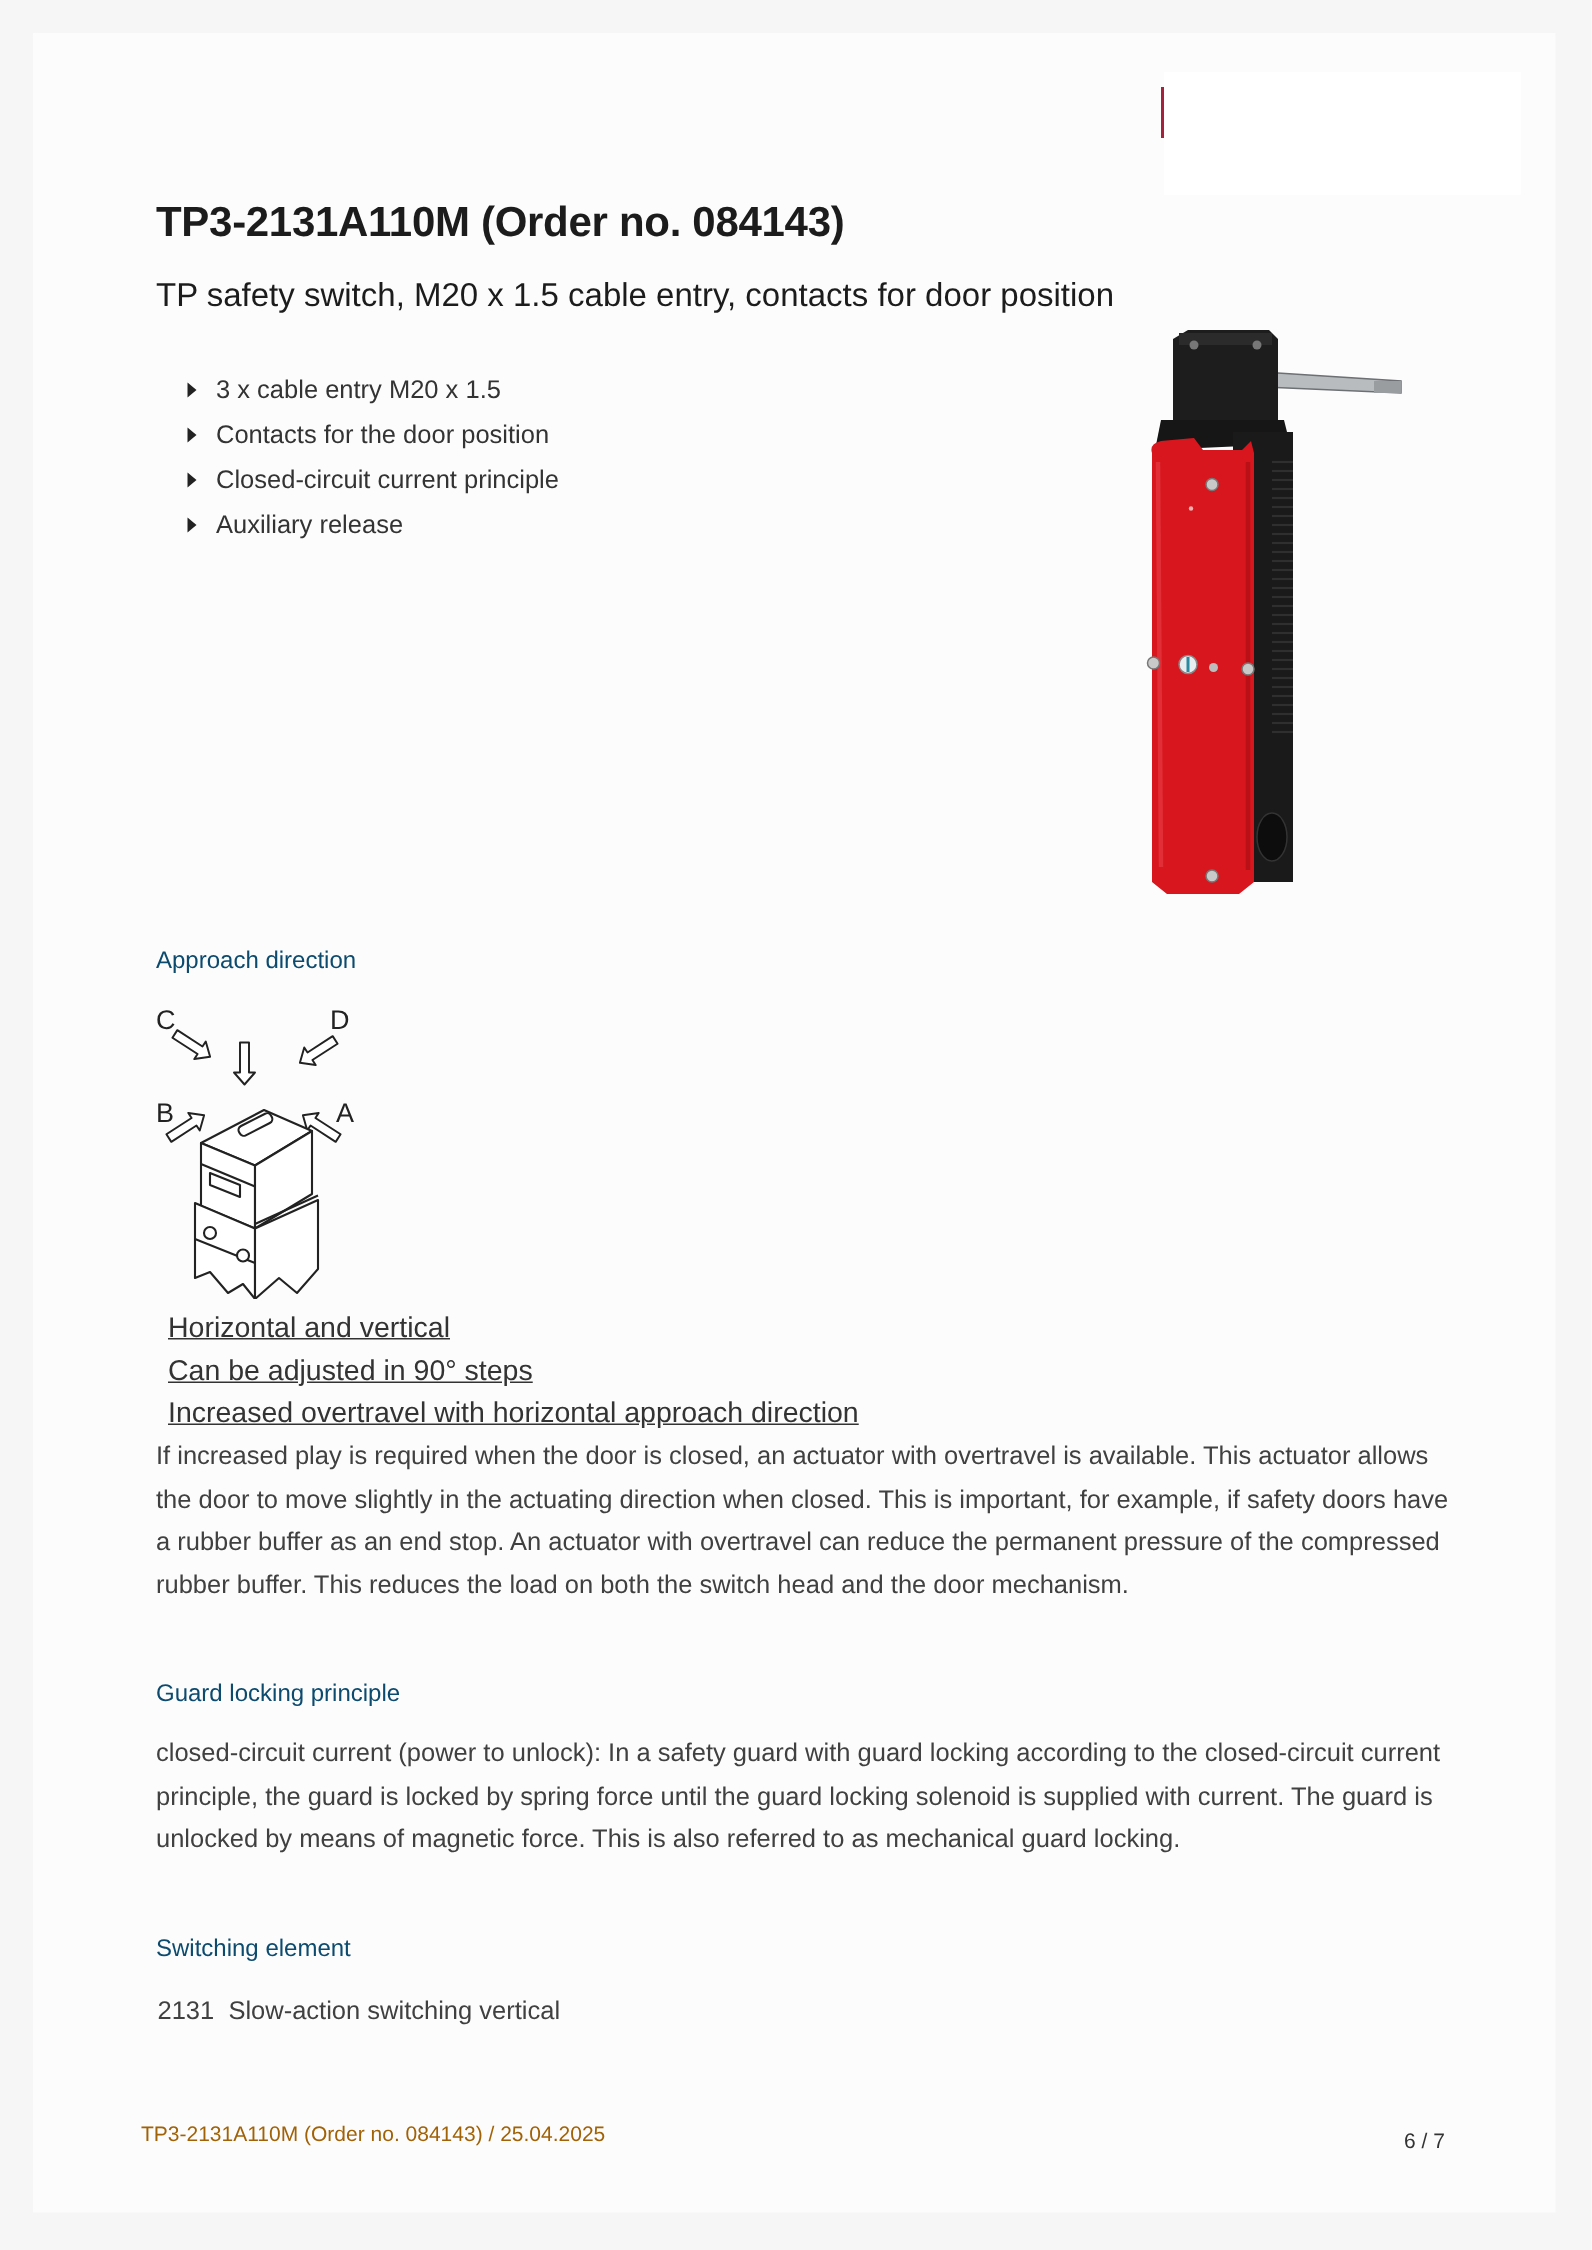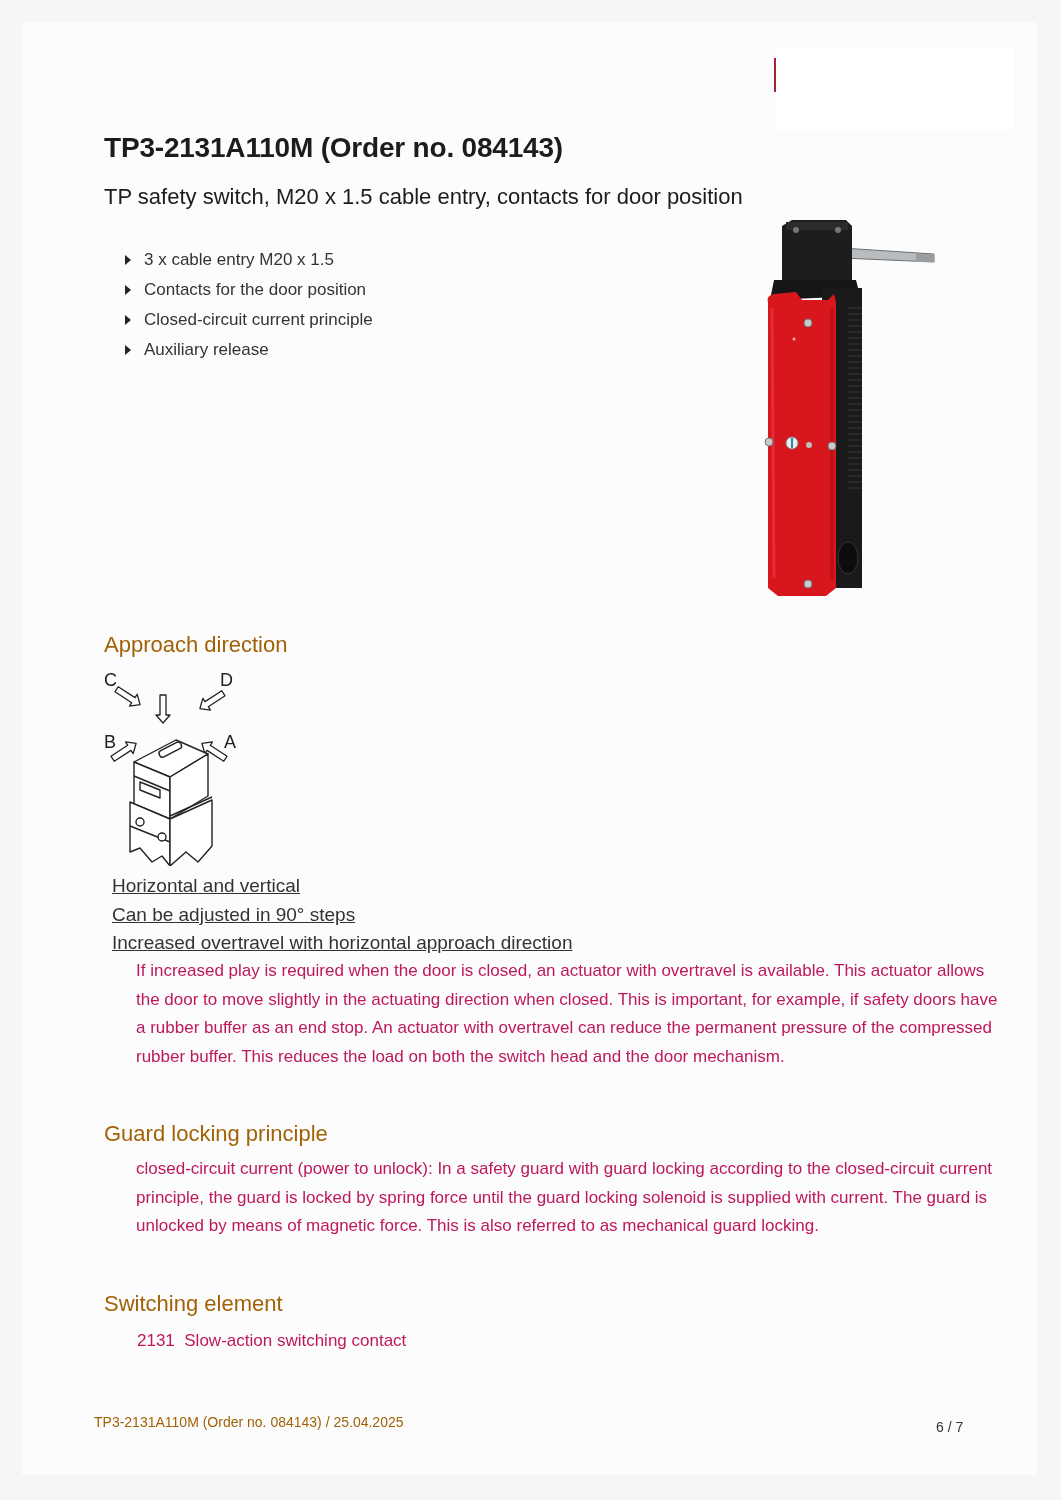"Approach direction" .h2 { color: #a16207 -> #0c4a6e; font-size: 22px -> 16px }
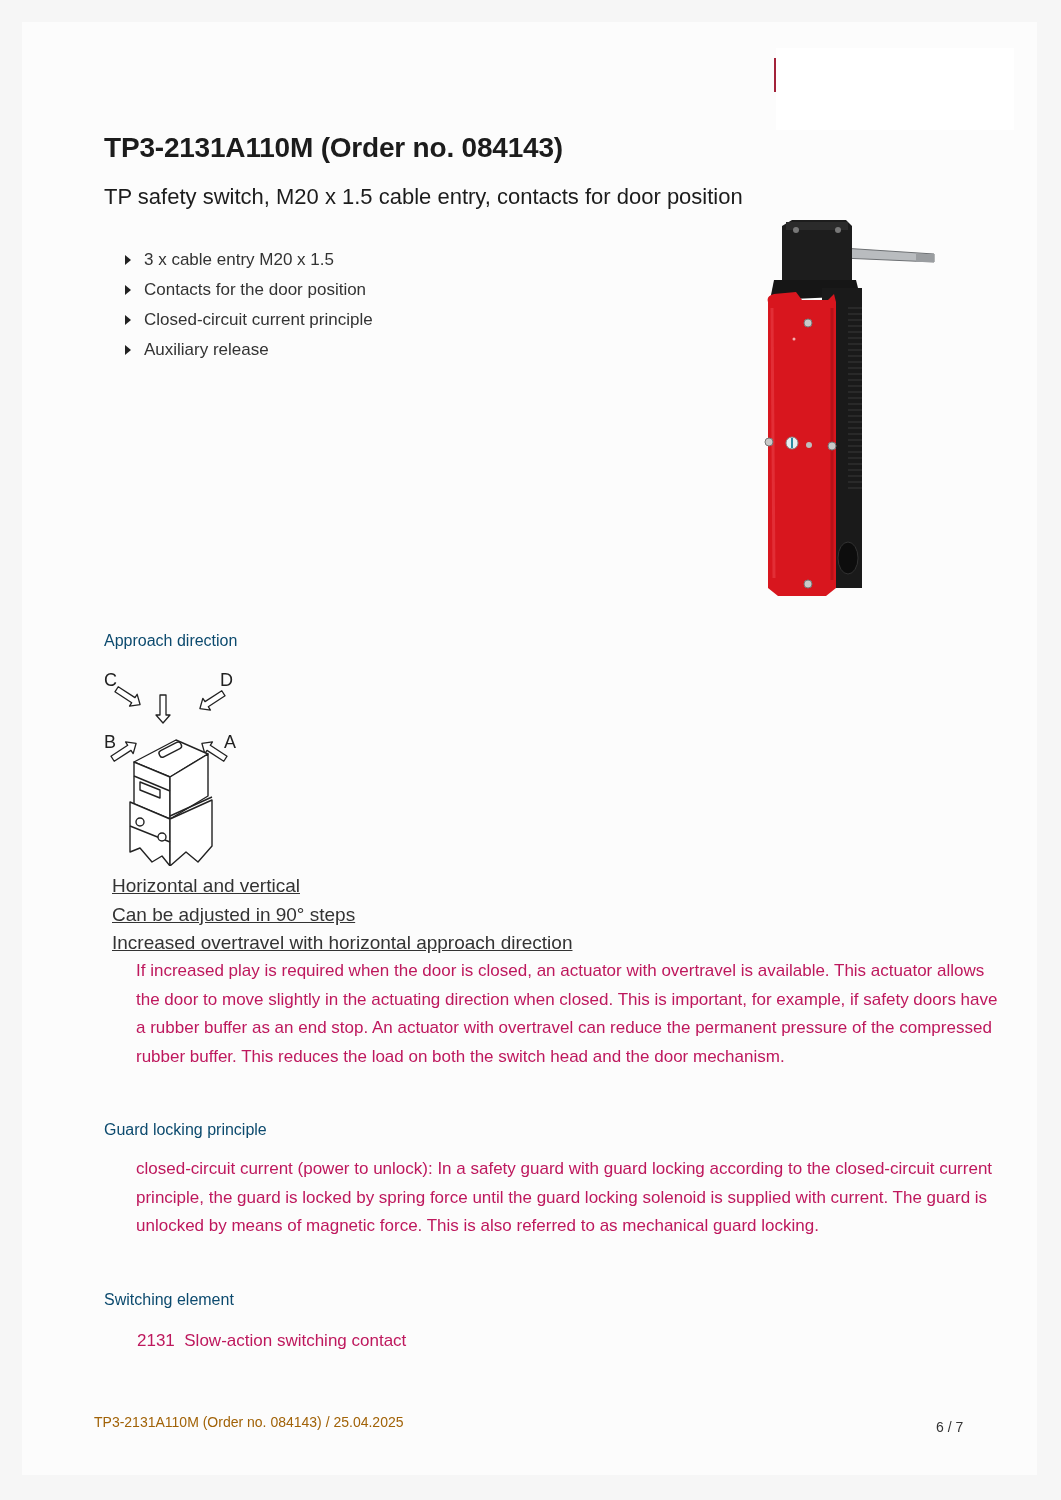"If increased play is required" .para { color: #be185d -> #404040; margin-left: 32px -> none }
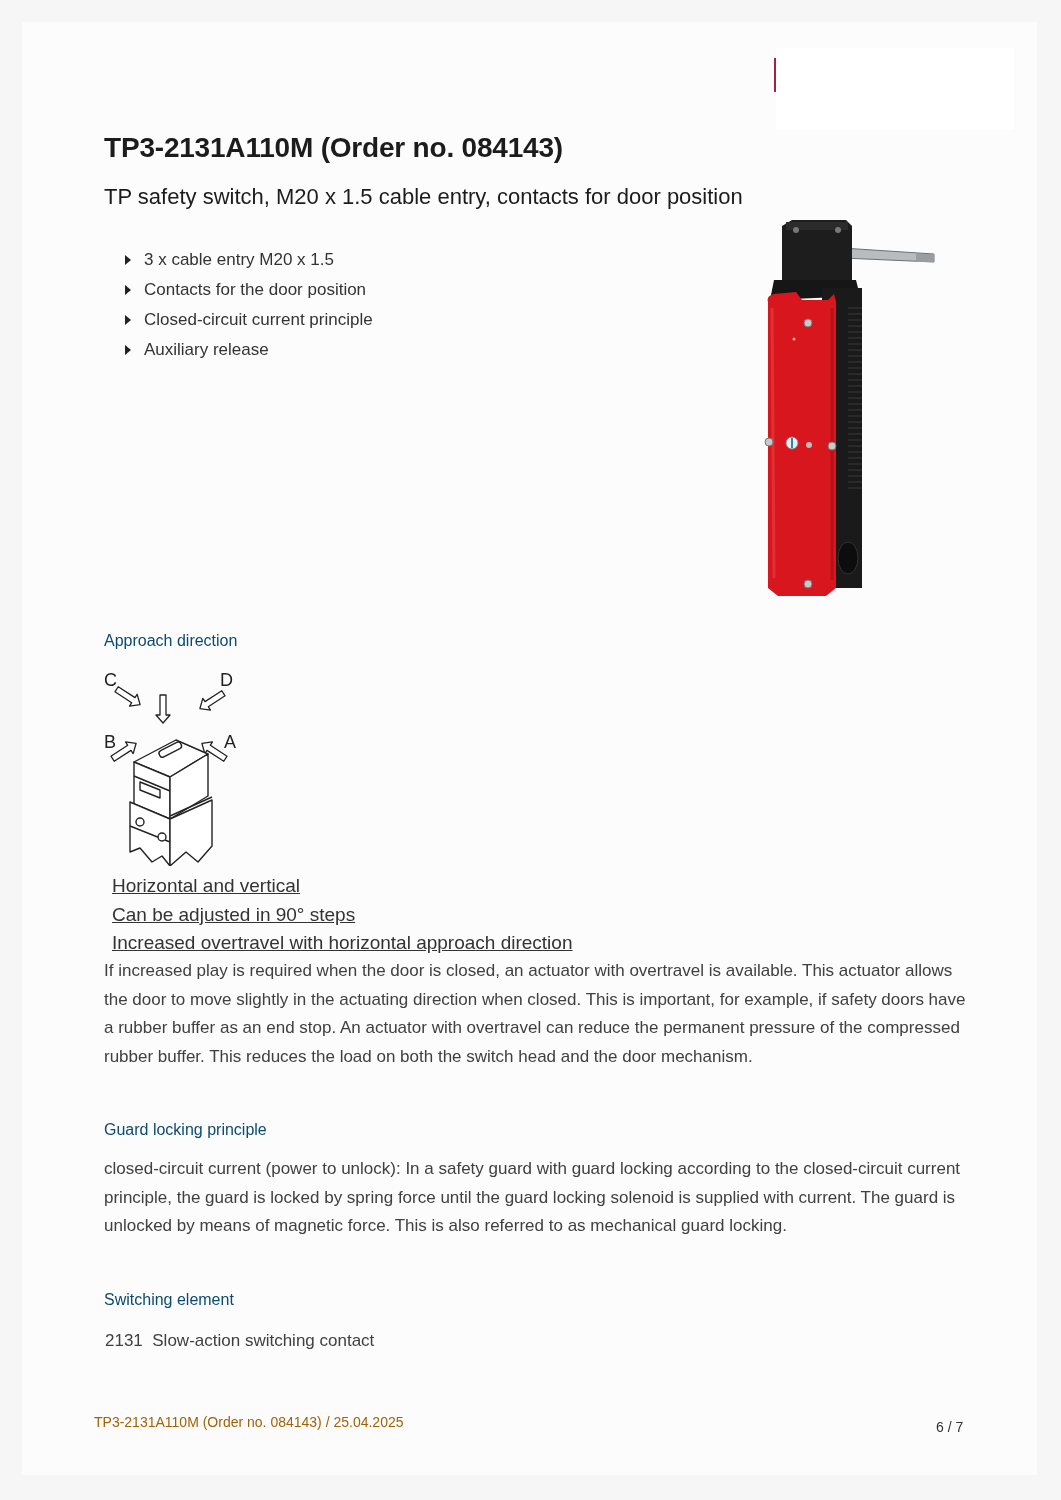"Slow-action switching contact" span { text: contact -> vertical }
